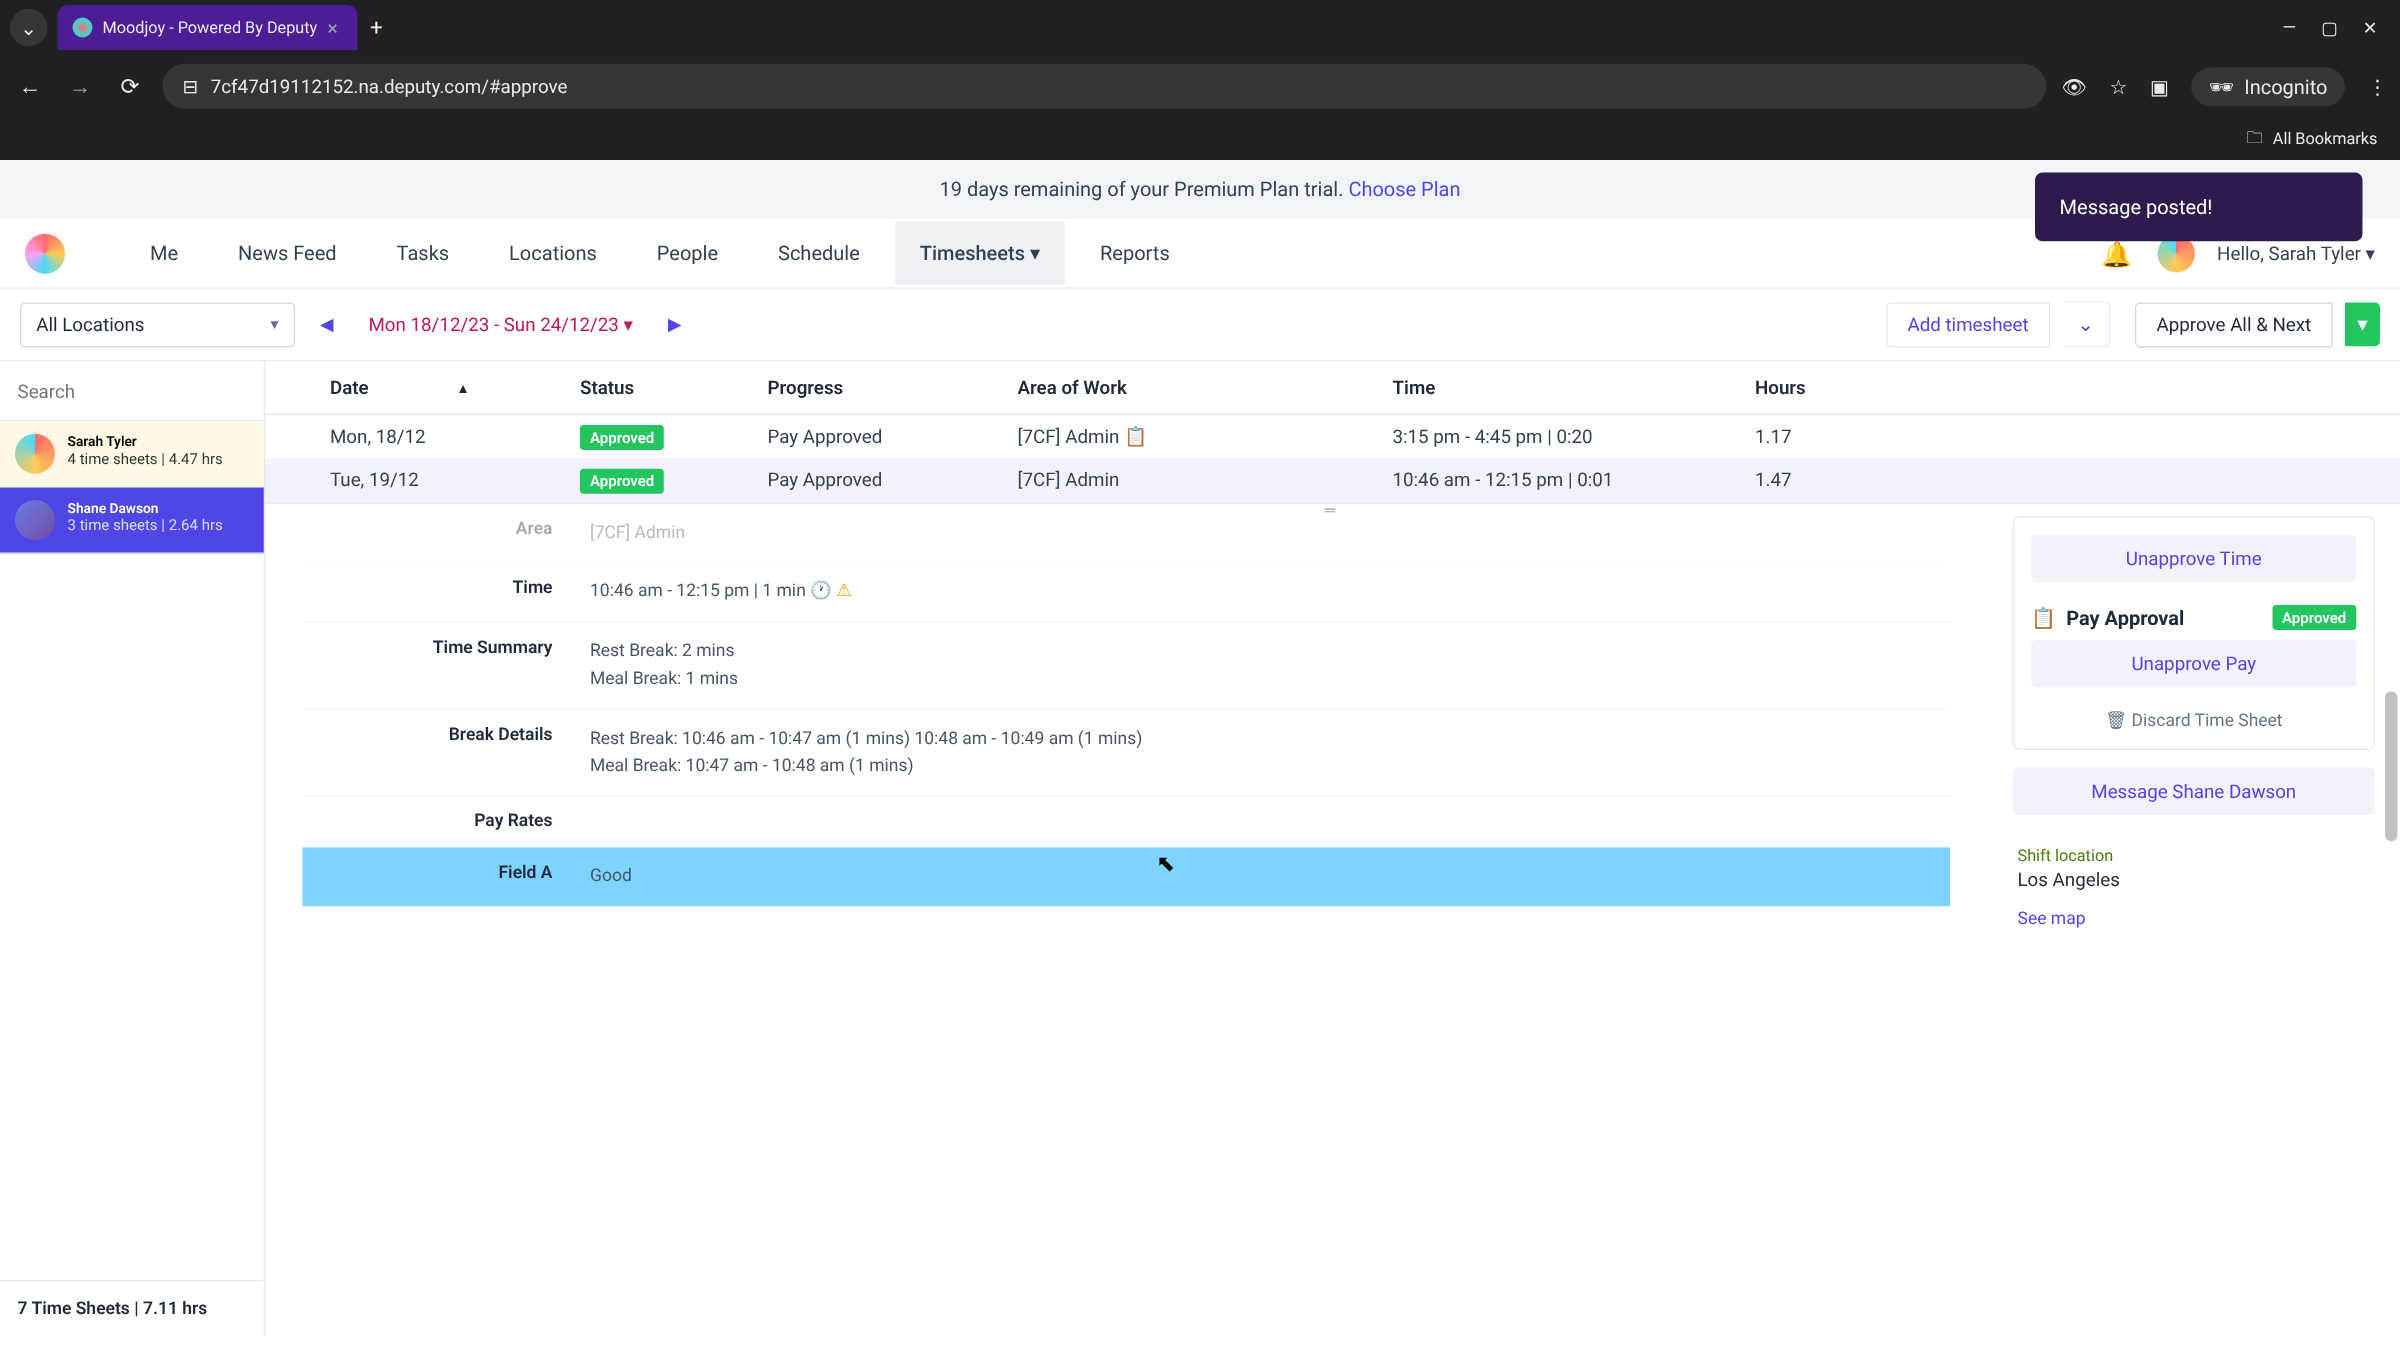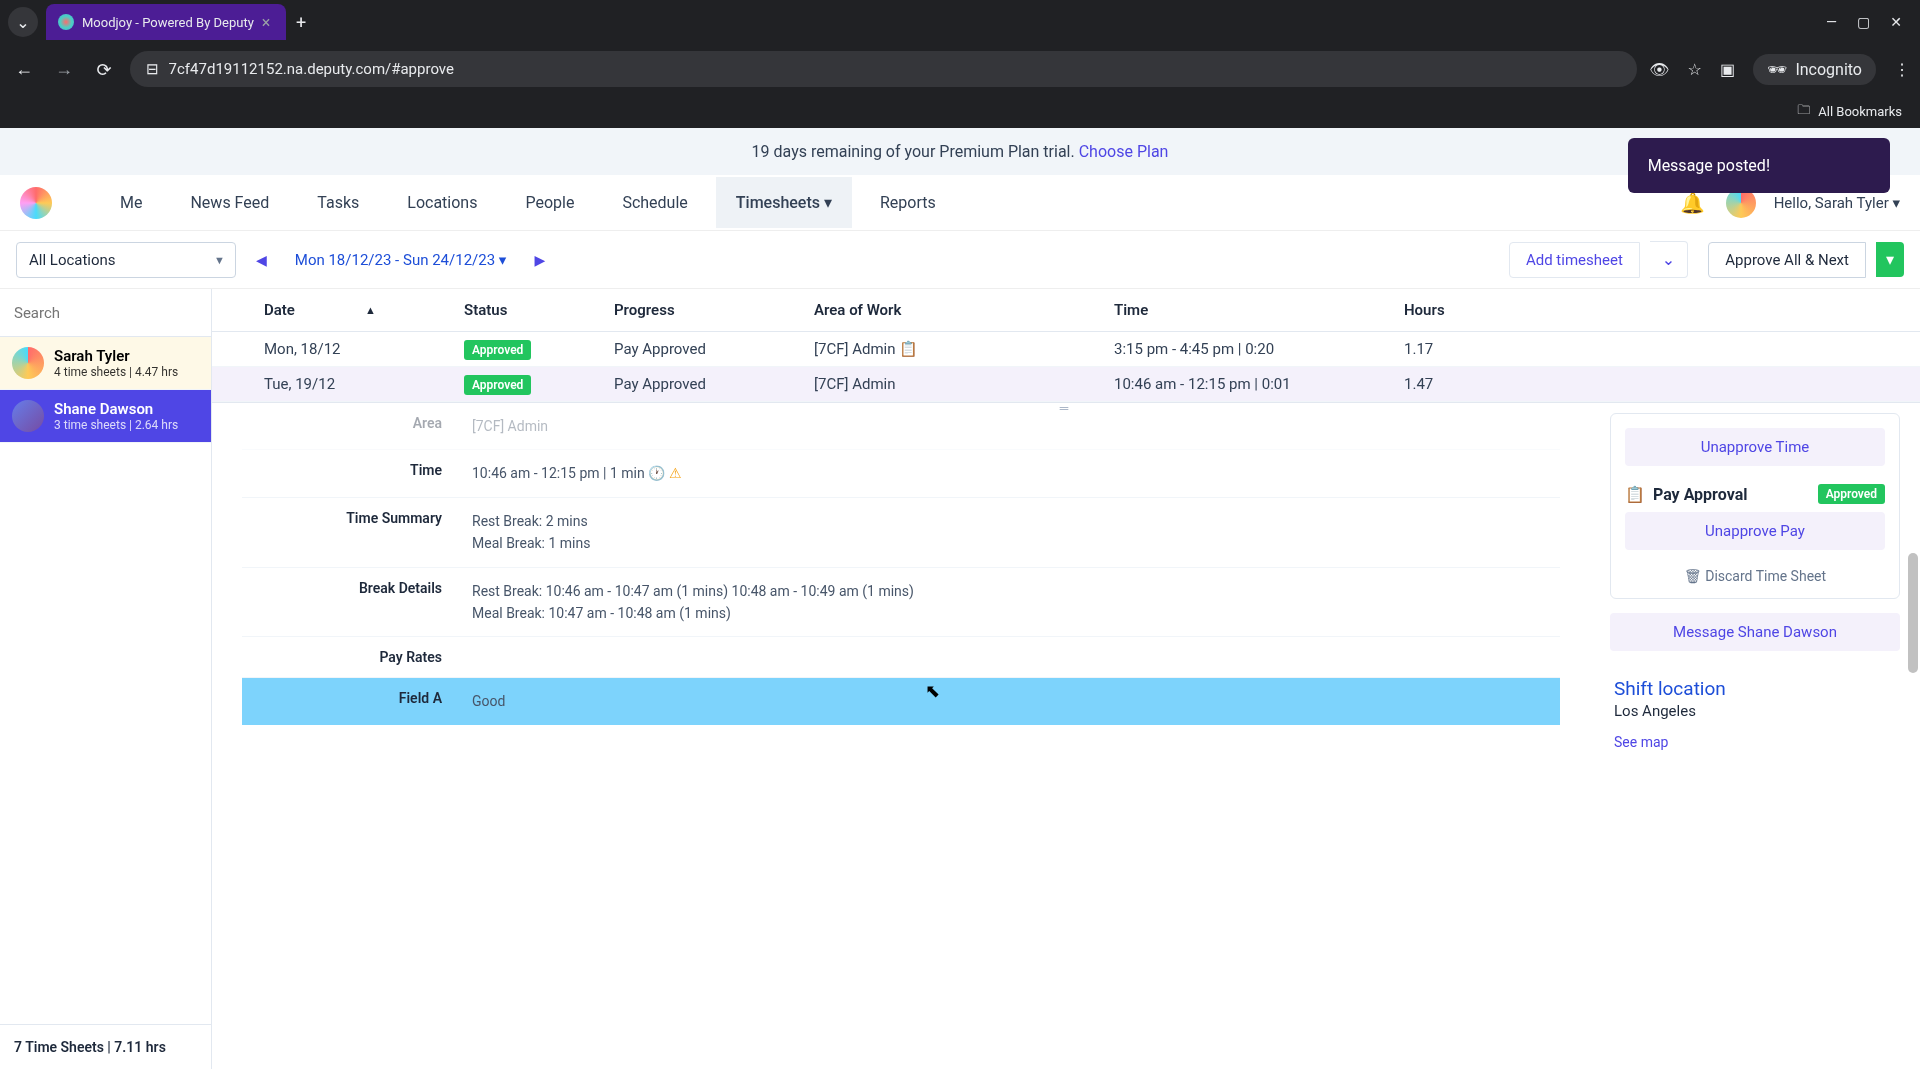"Mon 18/12/23 - Sun 24/12/23" .date-range { color: #1d4ed8 -> #be185d }
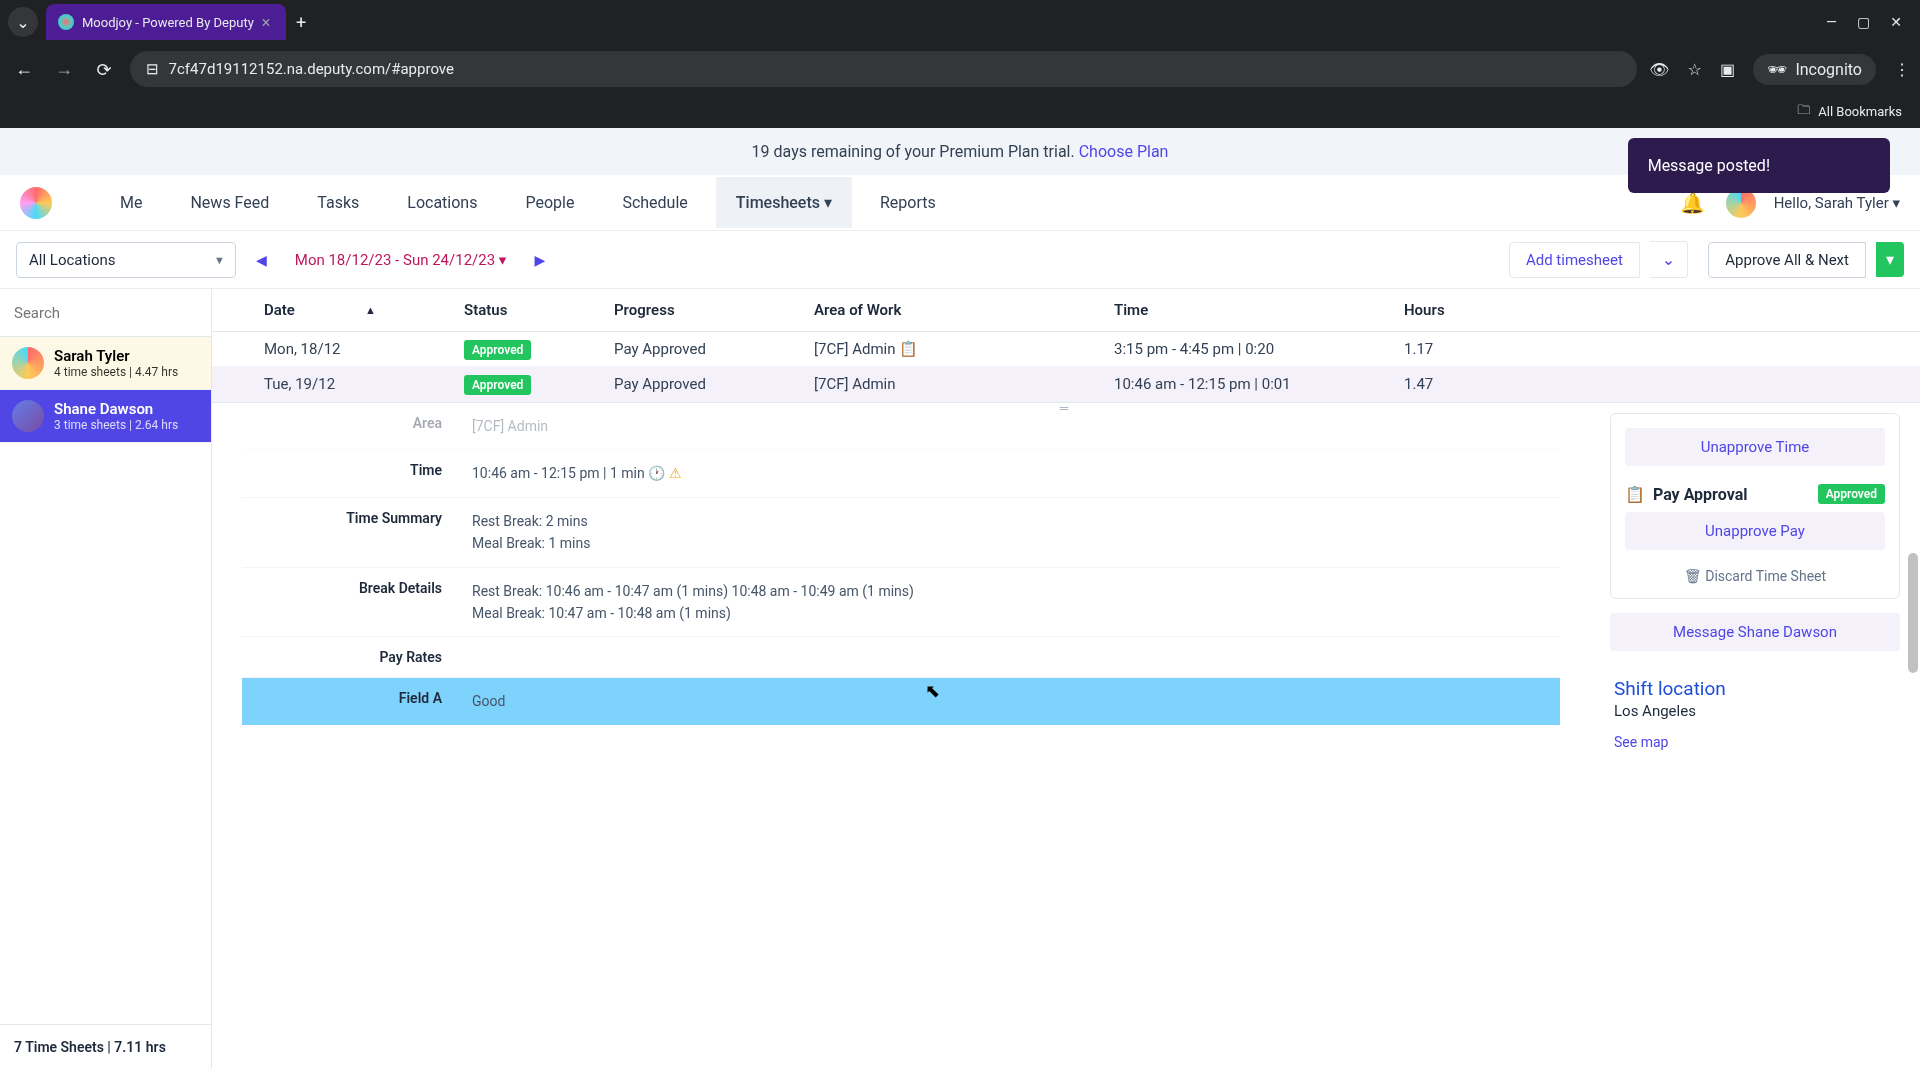"Sarah Tyler" .person-name { font-size: 15px -> 11px }
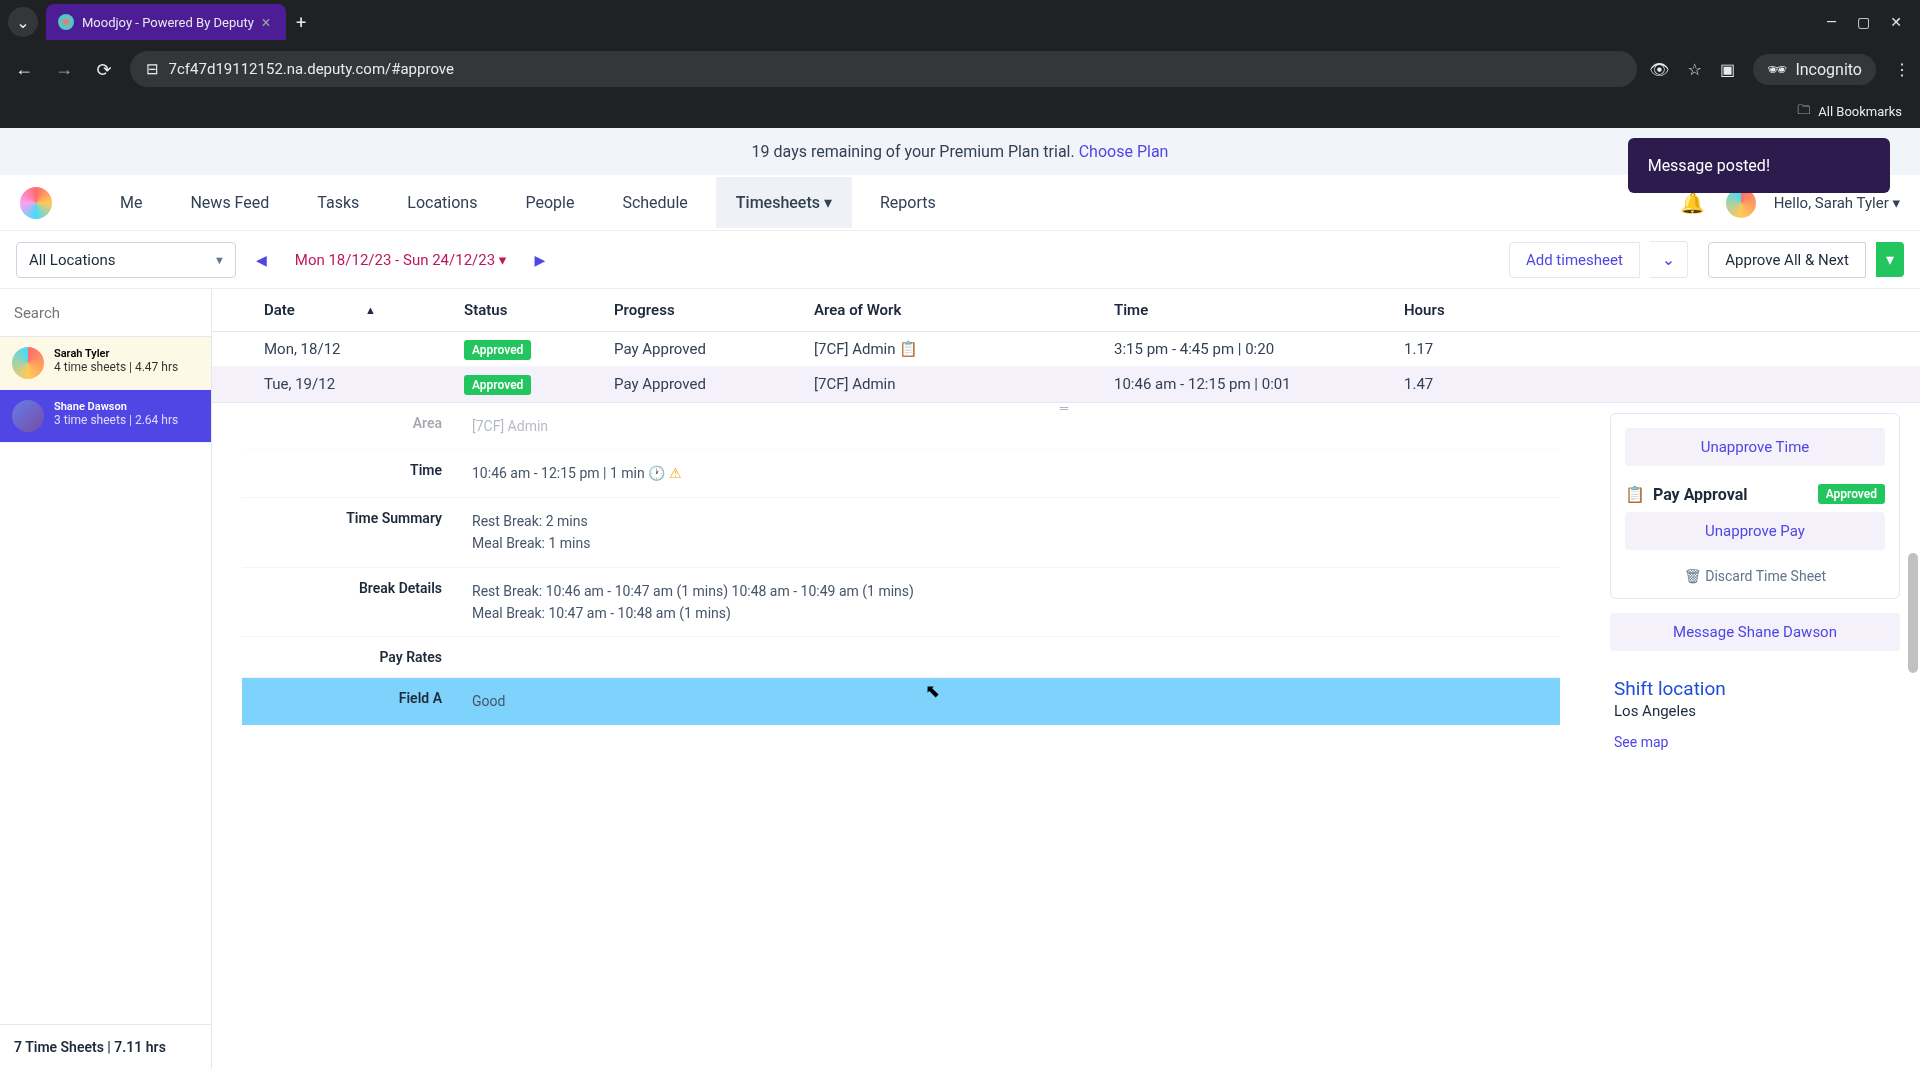"Shift location" .loc-label { color: #1d4ed8 -> #4d7c0f; font-size: 19px -> 13px }
